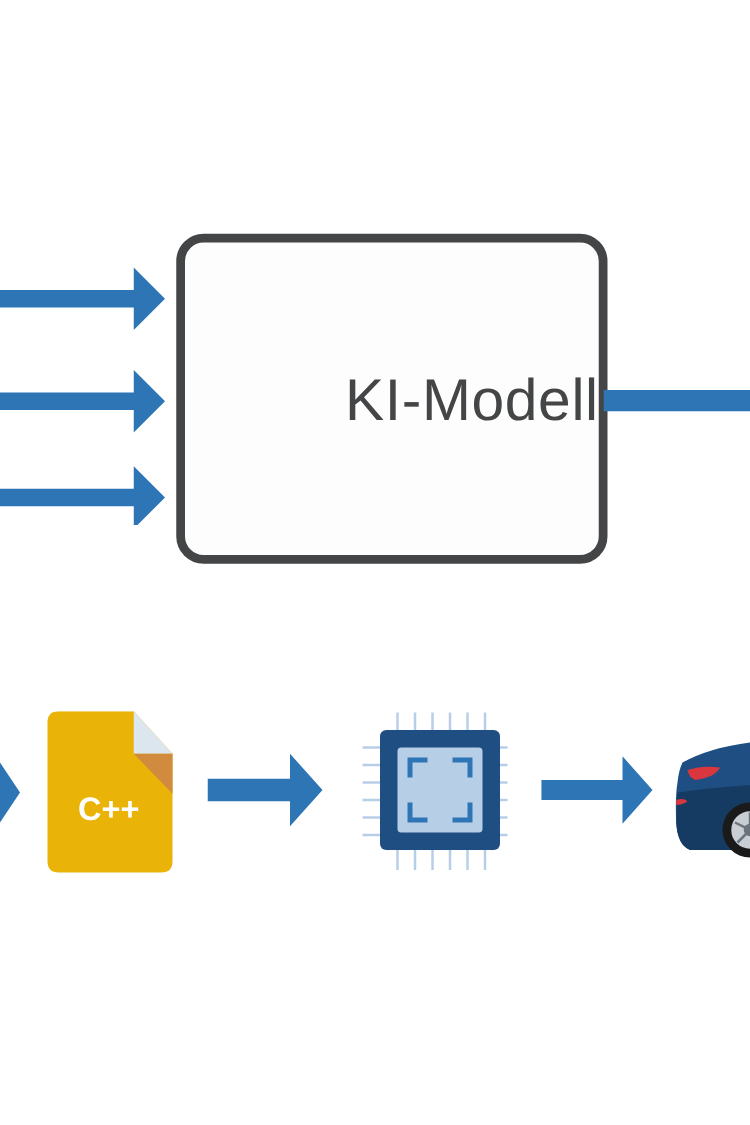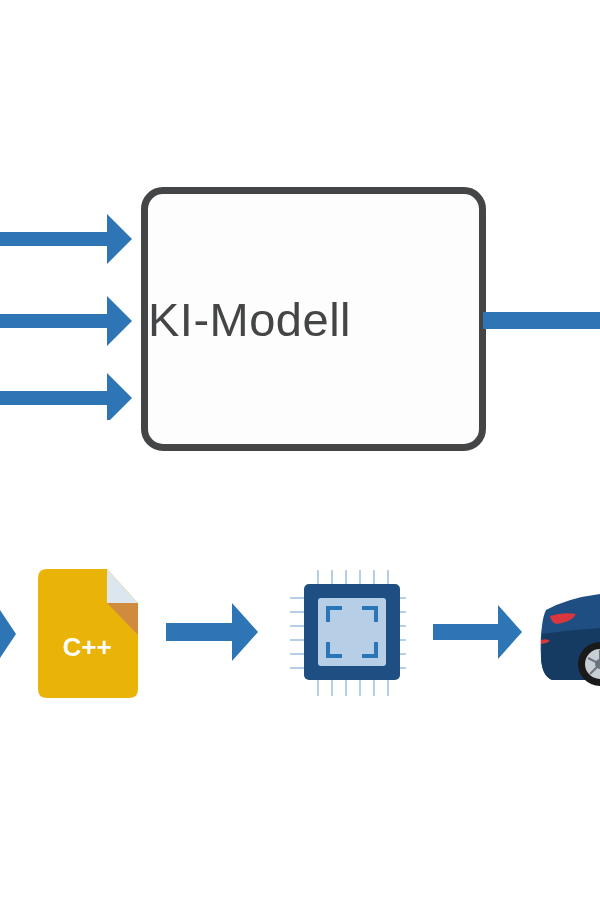"KI-Modell" .model-box { justify-content: flex-start -> flex-end }
